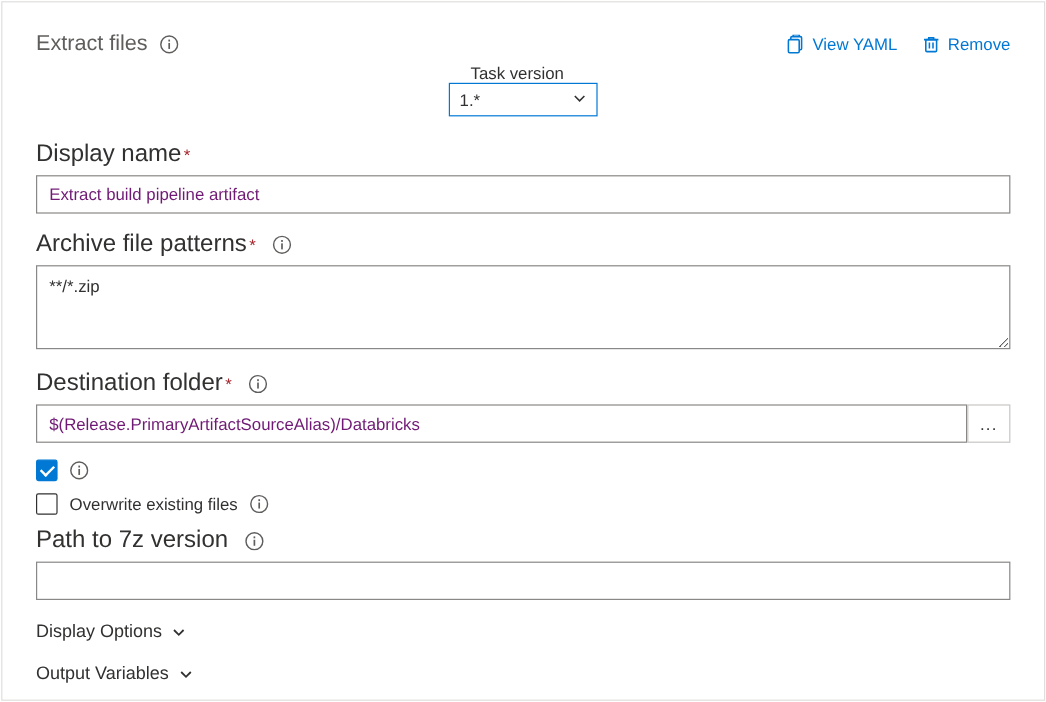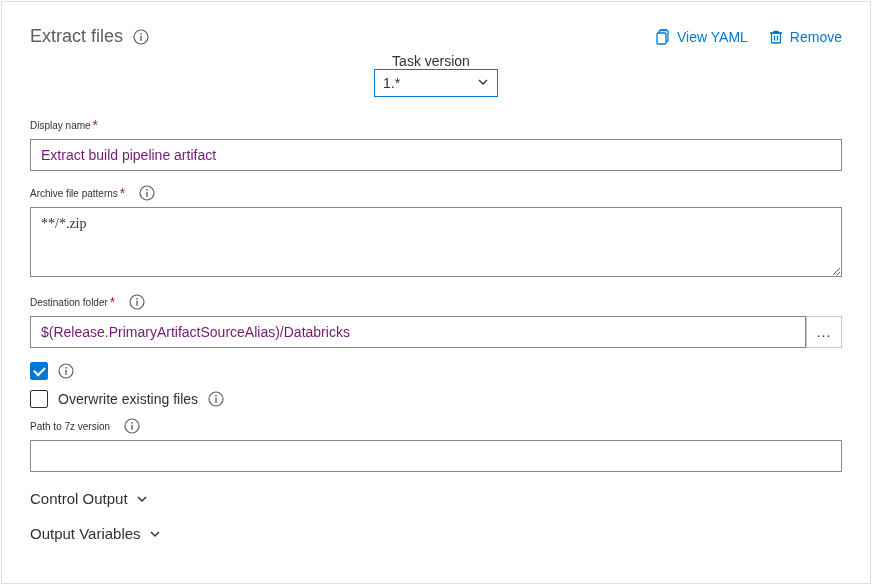"Display name" .field-label { font-size: 10px -> 20px }
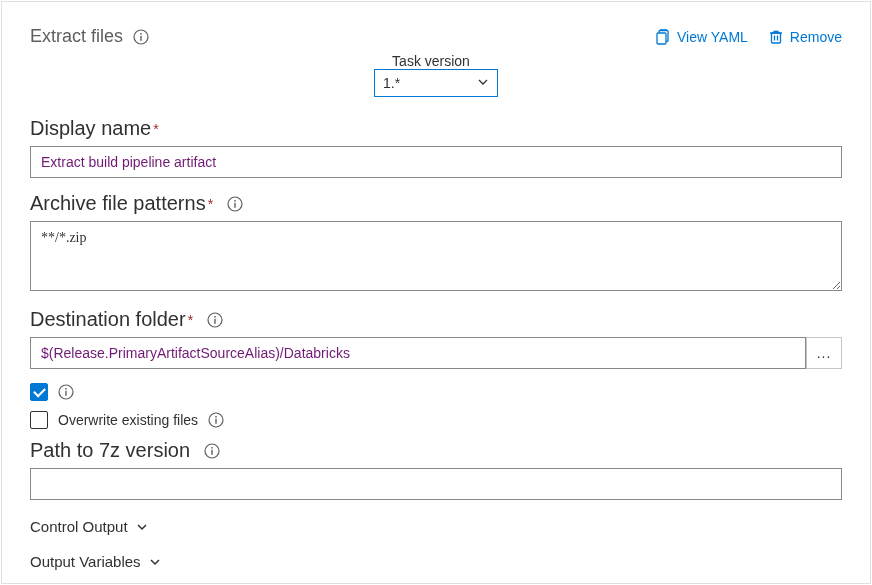"**/*.zip" textarea.textarea-input { font-family: Liberation Serif, serif -> Liberation Sans, sans-serif }
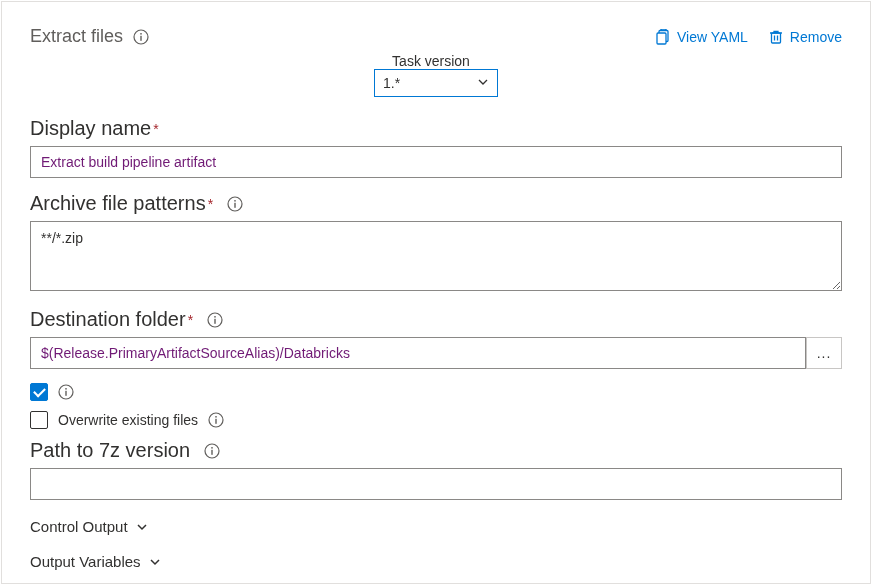"Control Output" span { text: Control Output -> Display Options }
